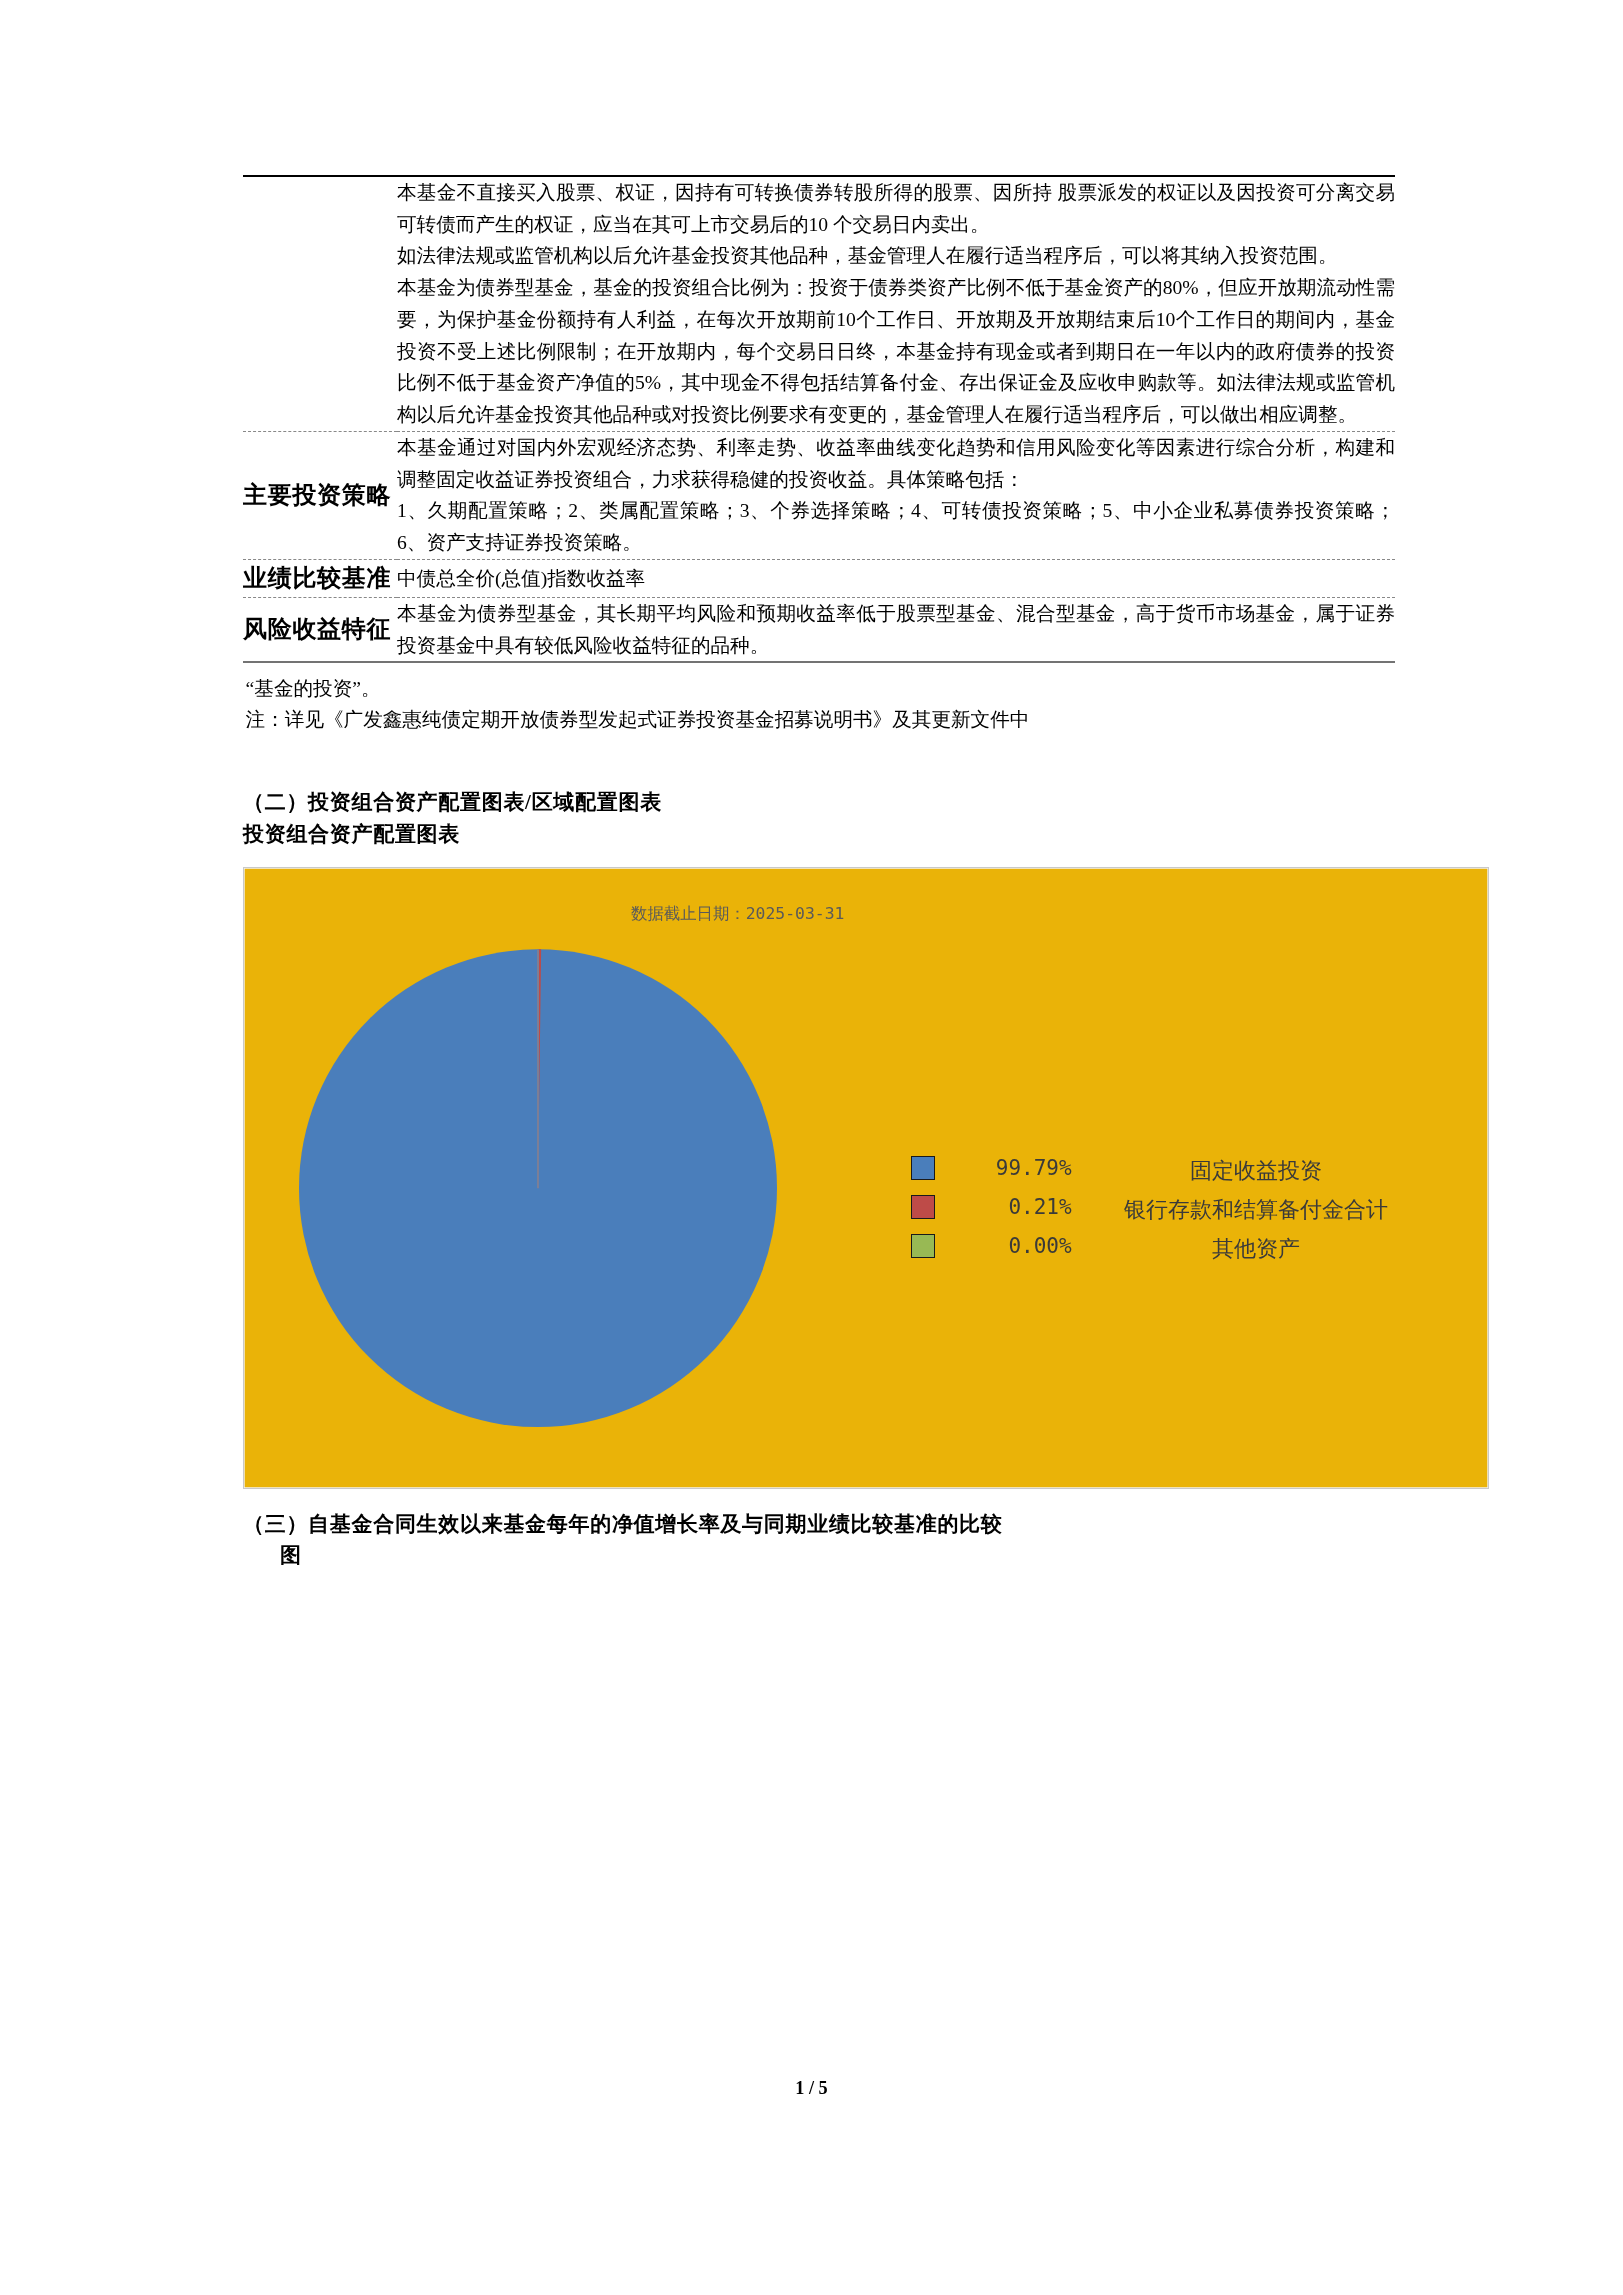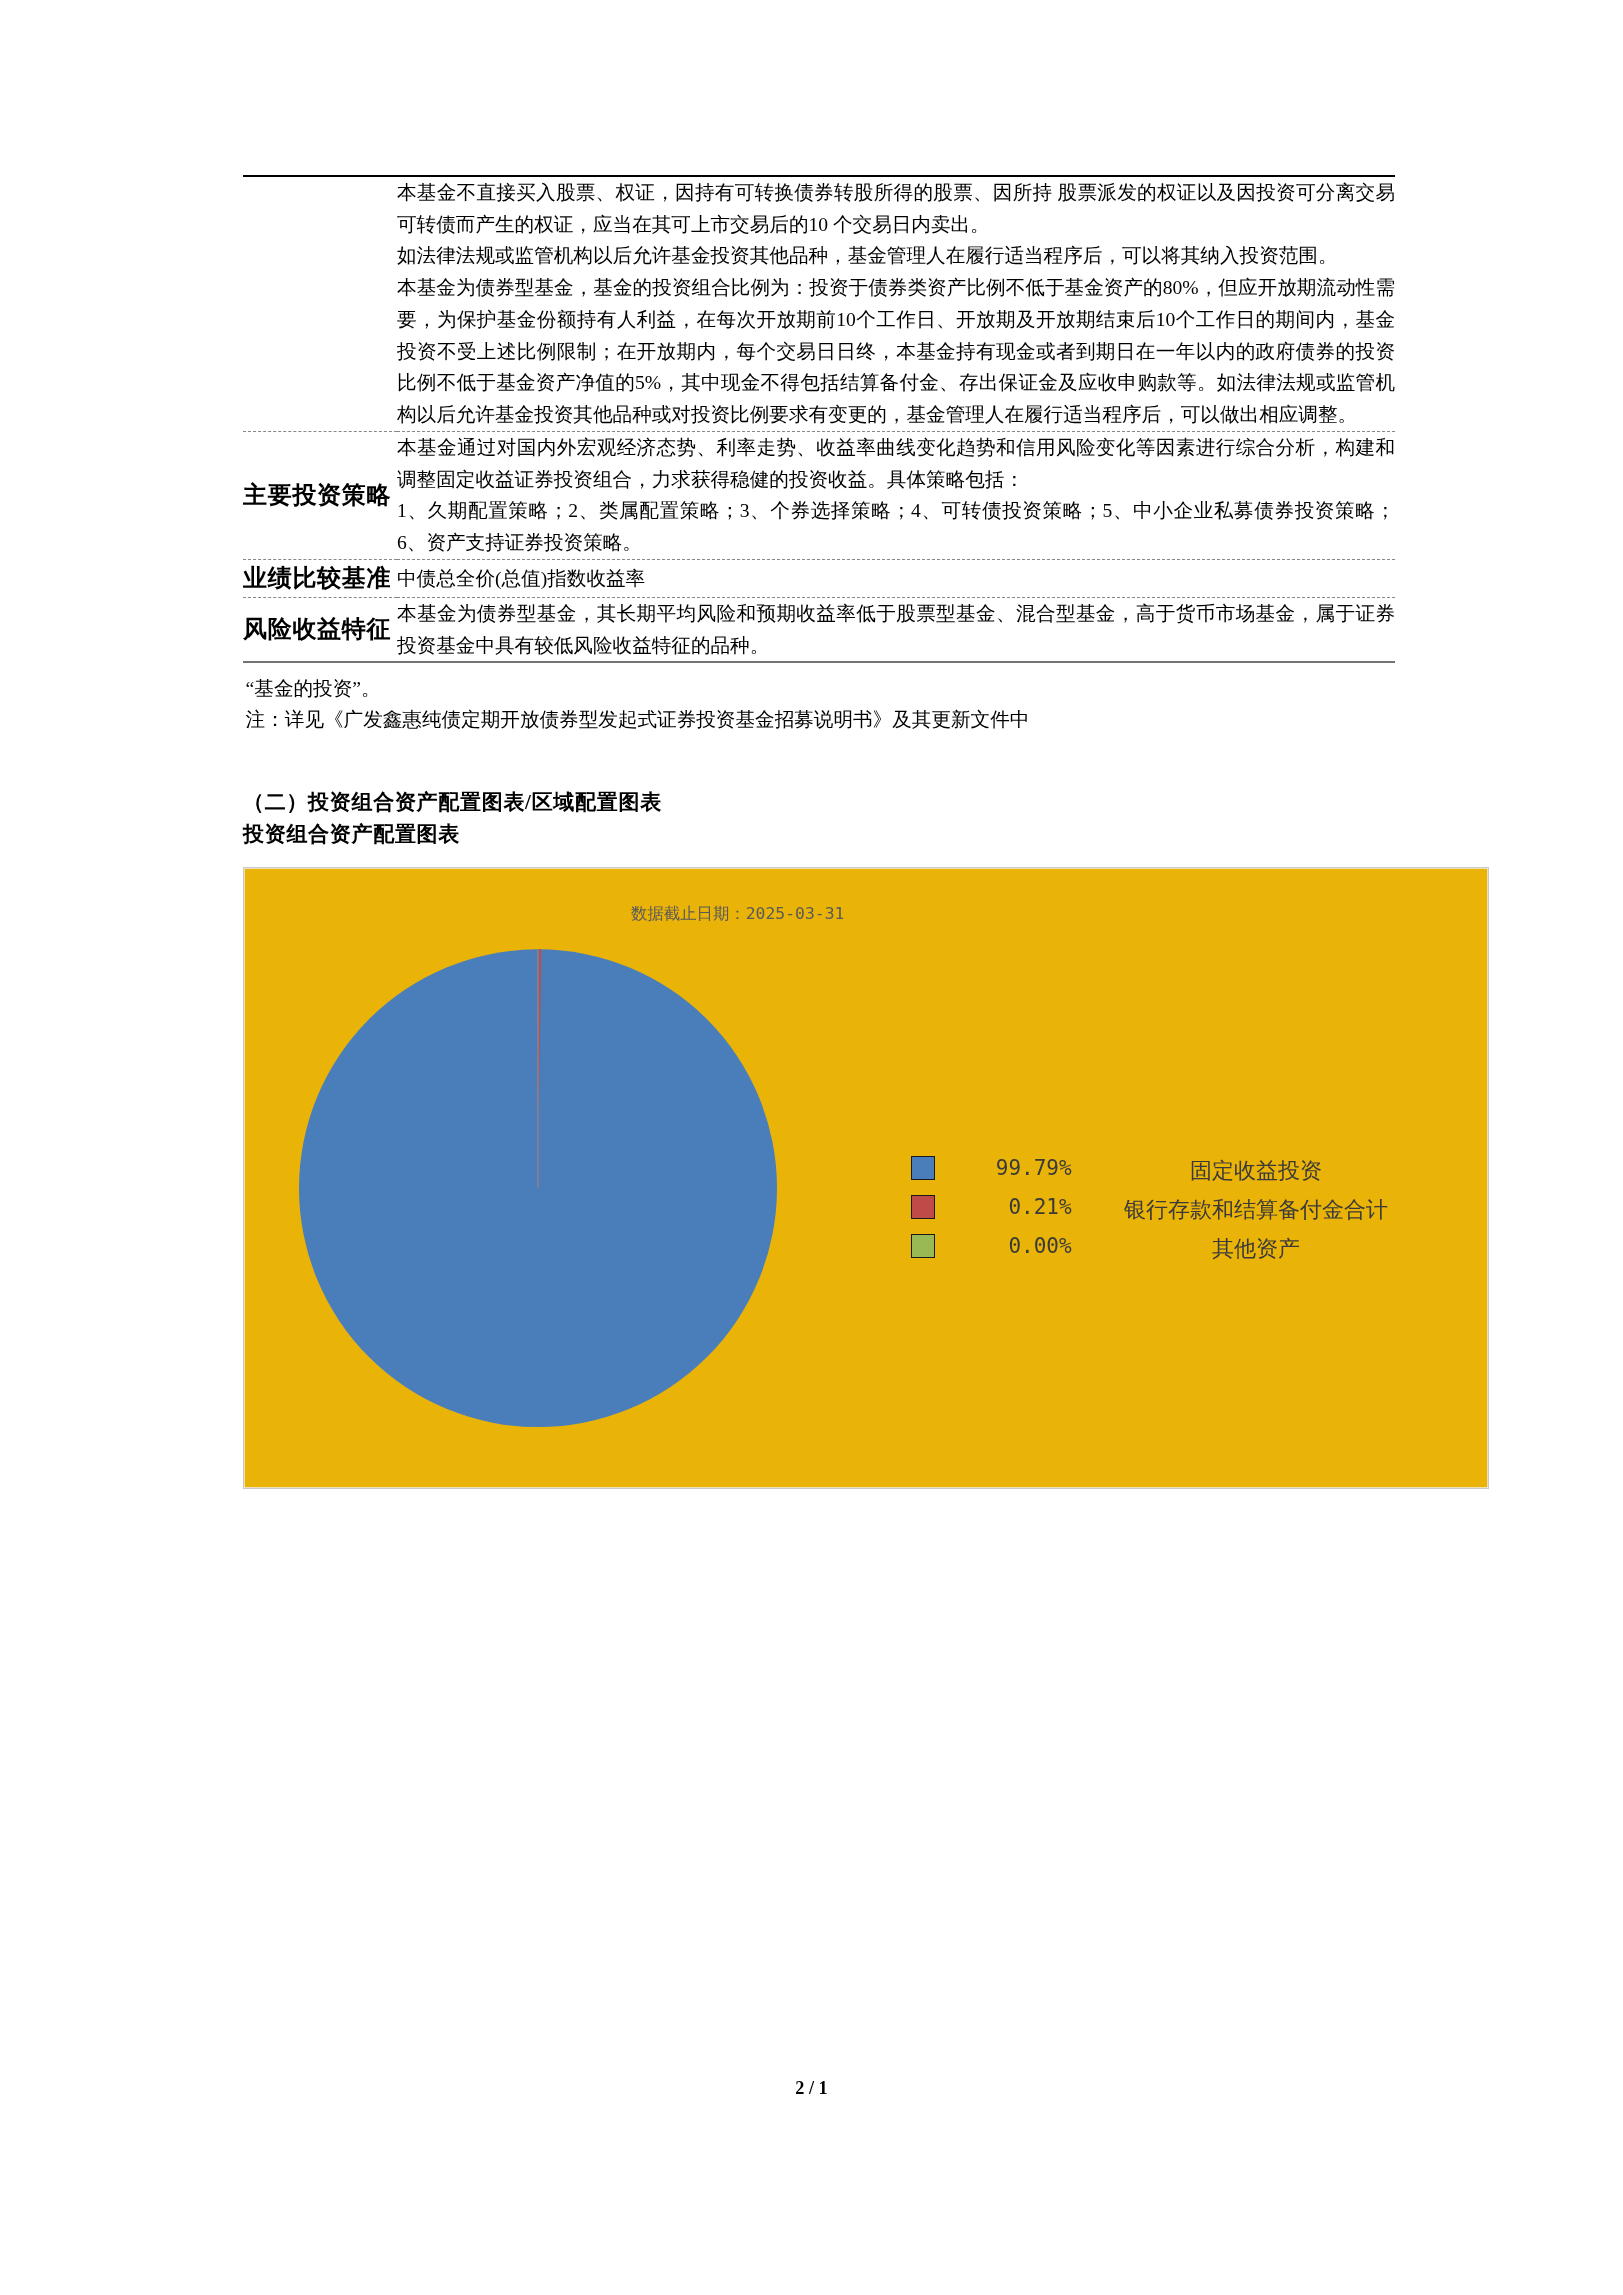"（三）自基金合同生效以来基金每年的净值增长率及与同期业绩比较基准的比较" div.section-head-3 { html: none -> <div> <span>（三）自基金合同生效以来基金每年的净值增长率及与同期业绩比较基准的比较</span> <span>图</span> </div> }
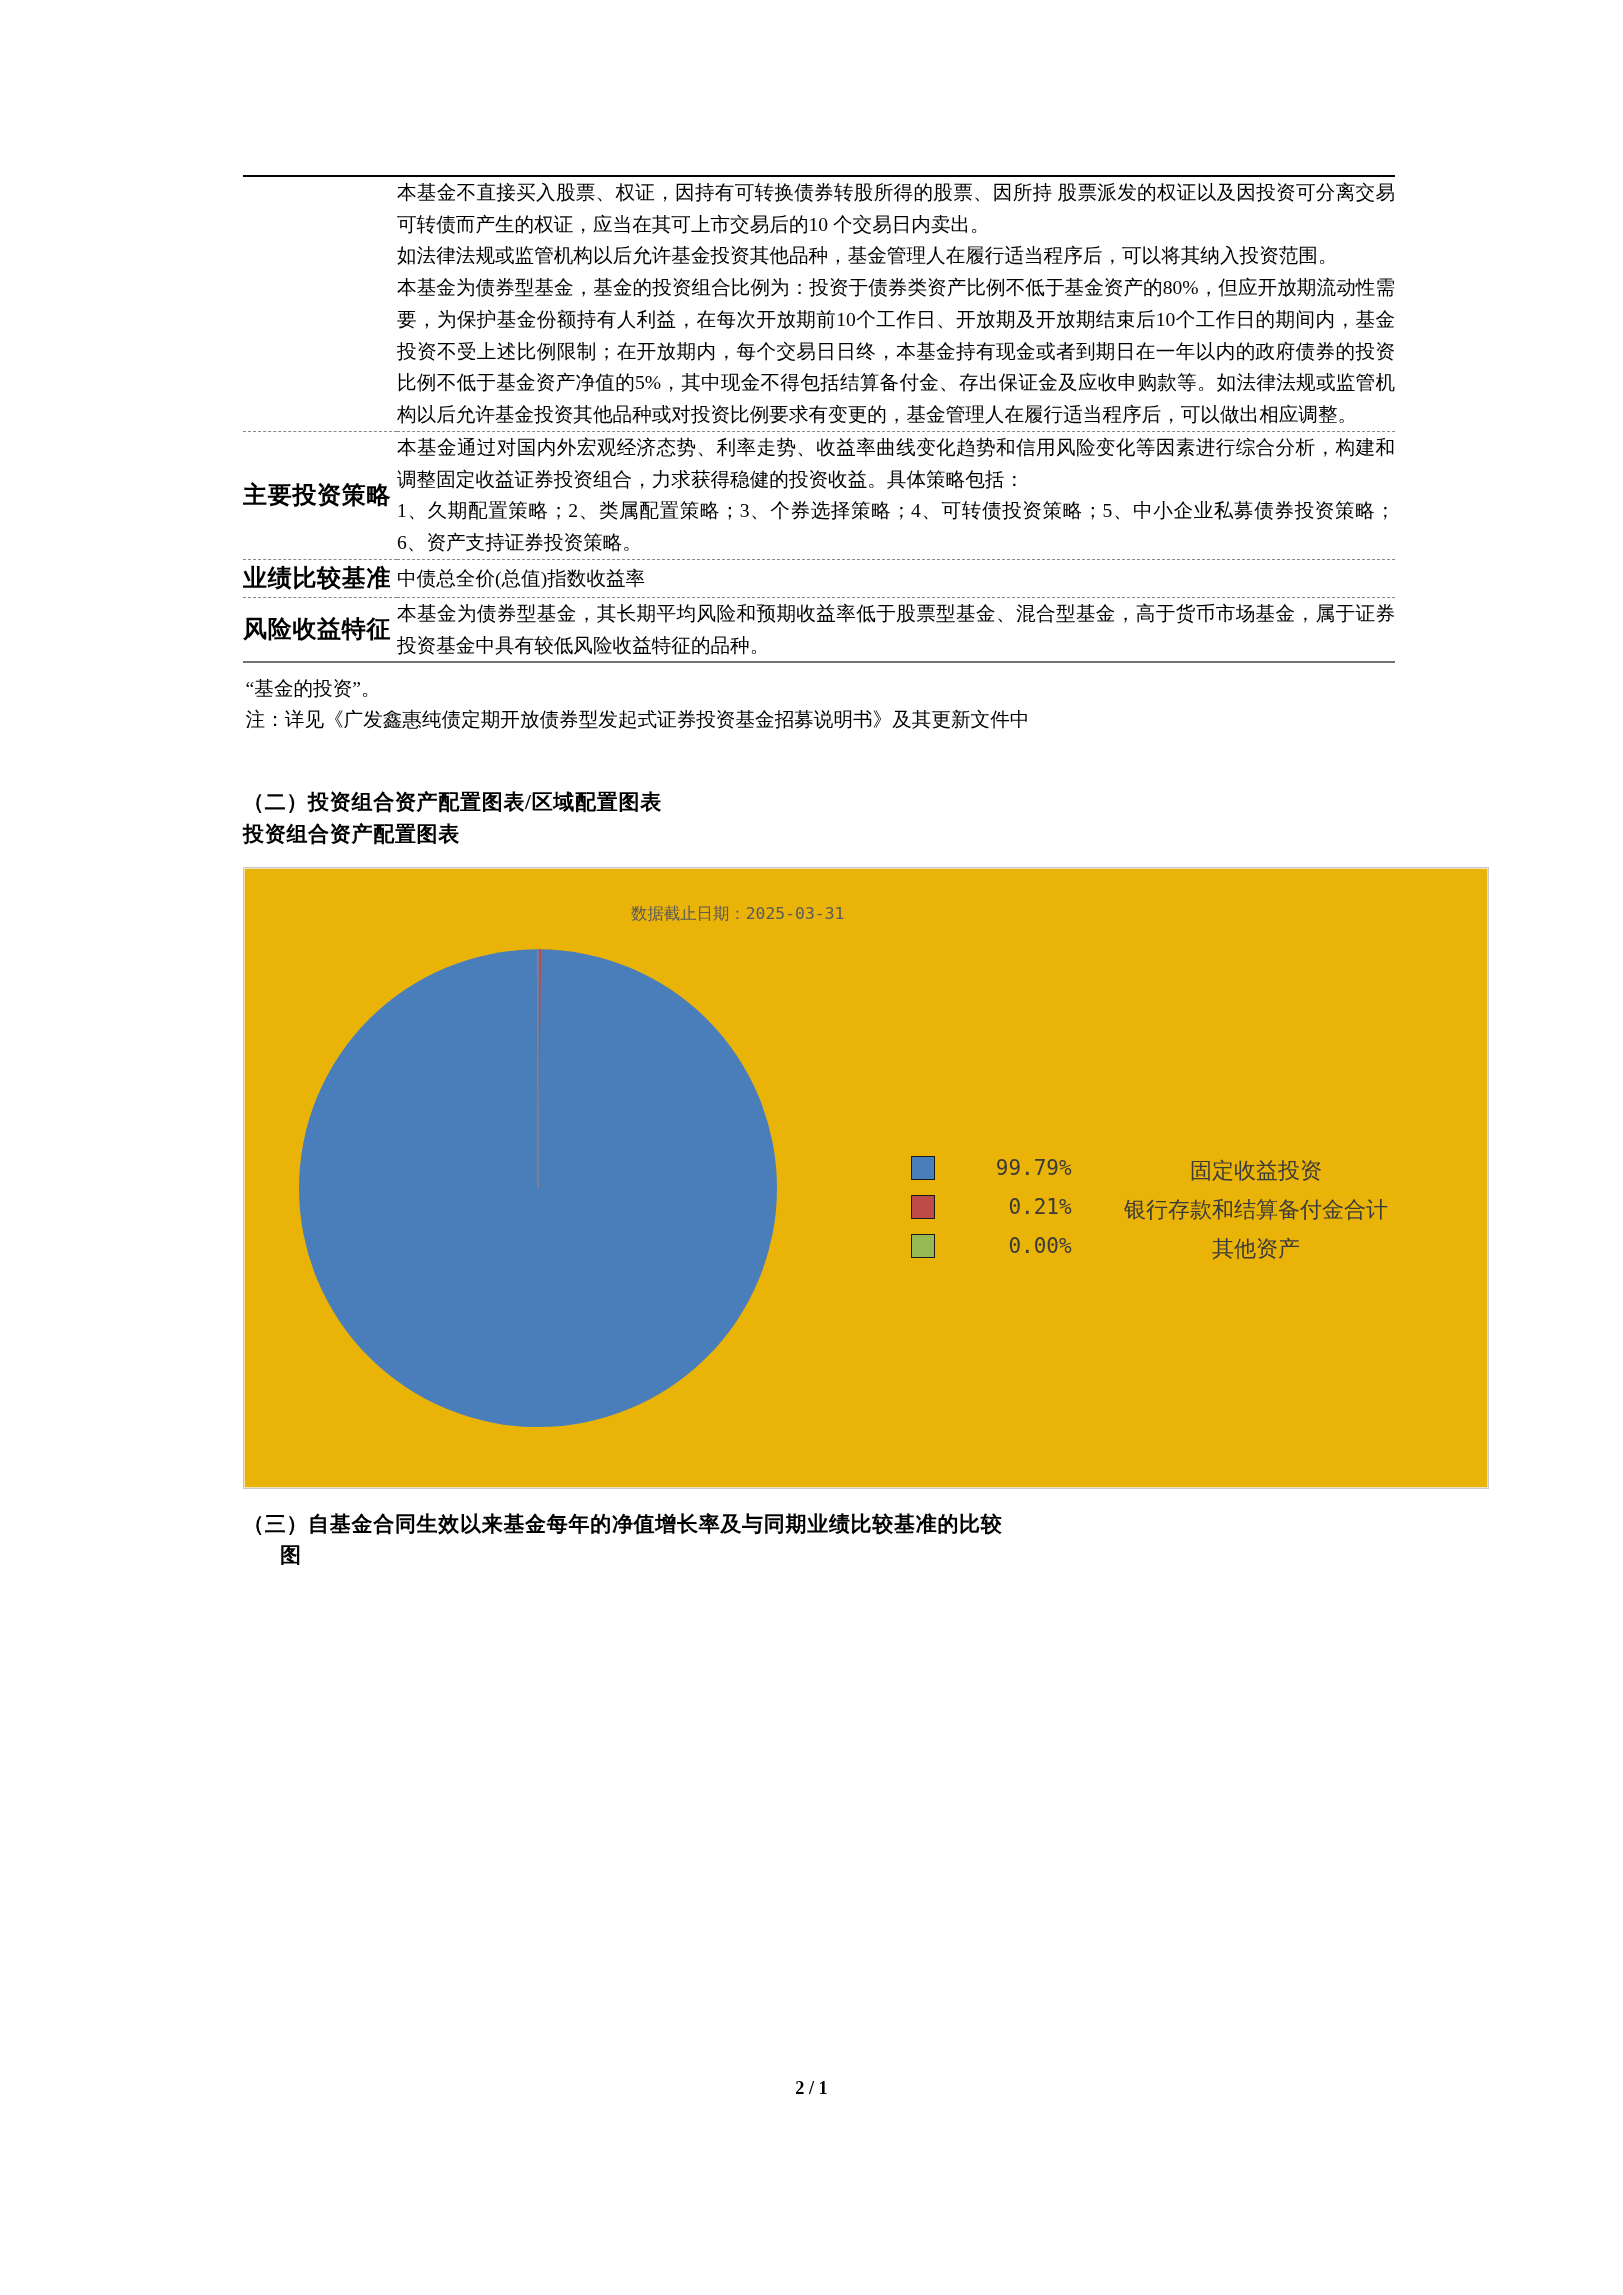"2 / 1" span { text: 2 / 1 -> 1 / 5 }
